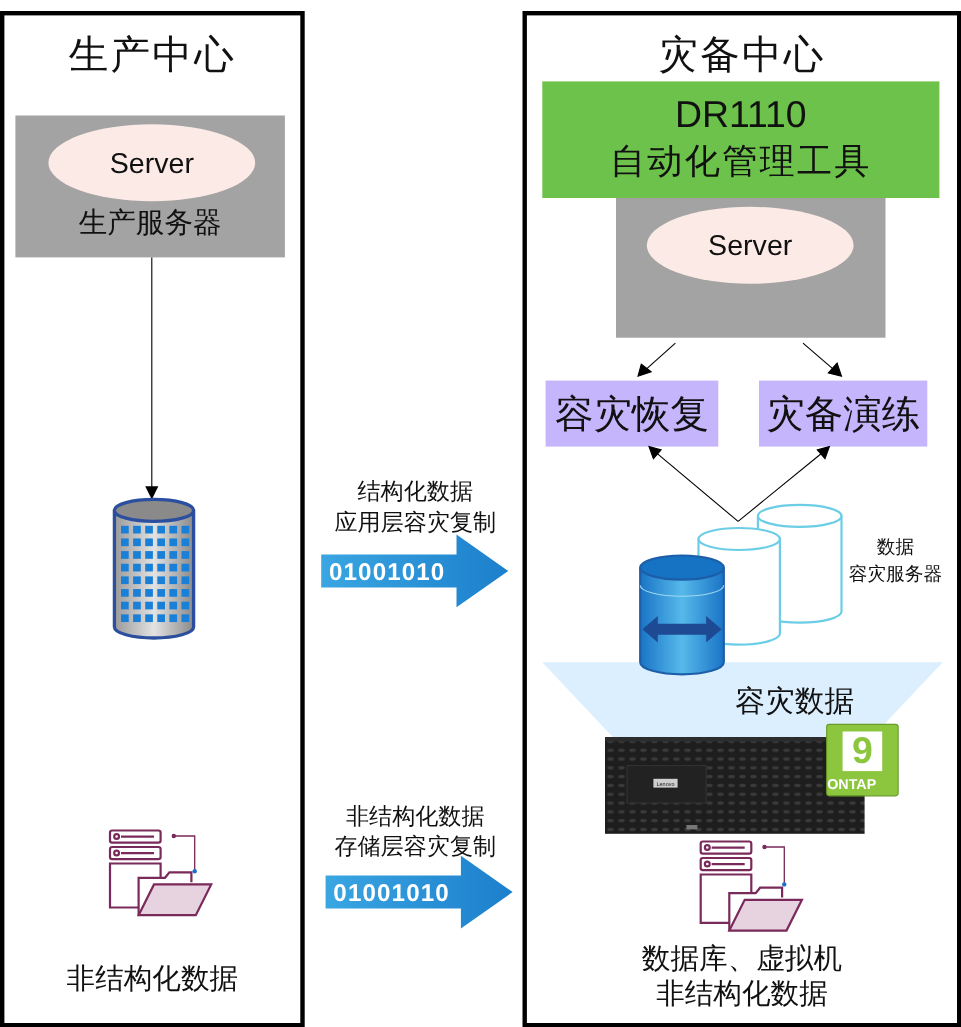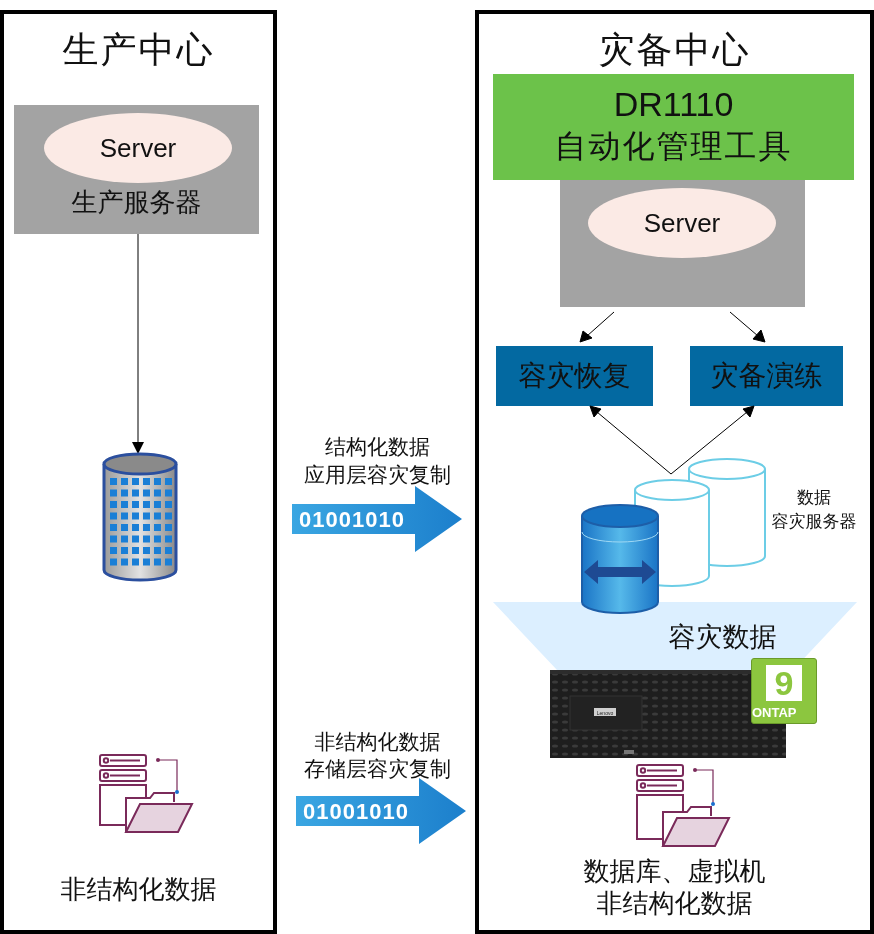"容灾恢复" .grey-box { background: #0369a1 -> #c4b5fd; font-size: 28px -> 35px }
